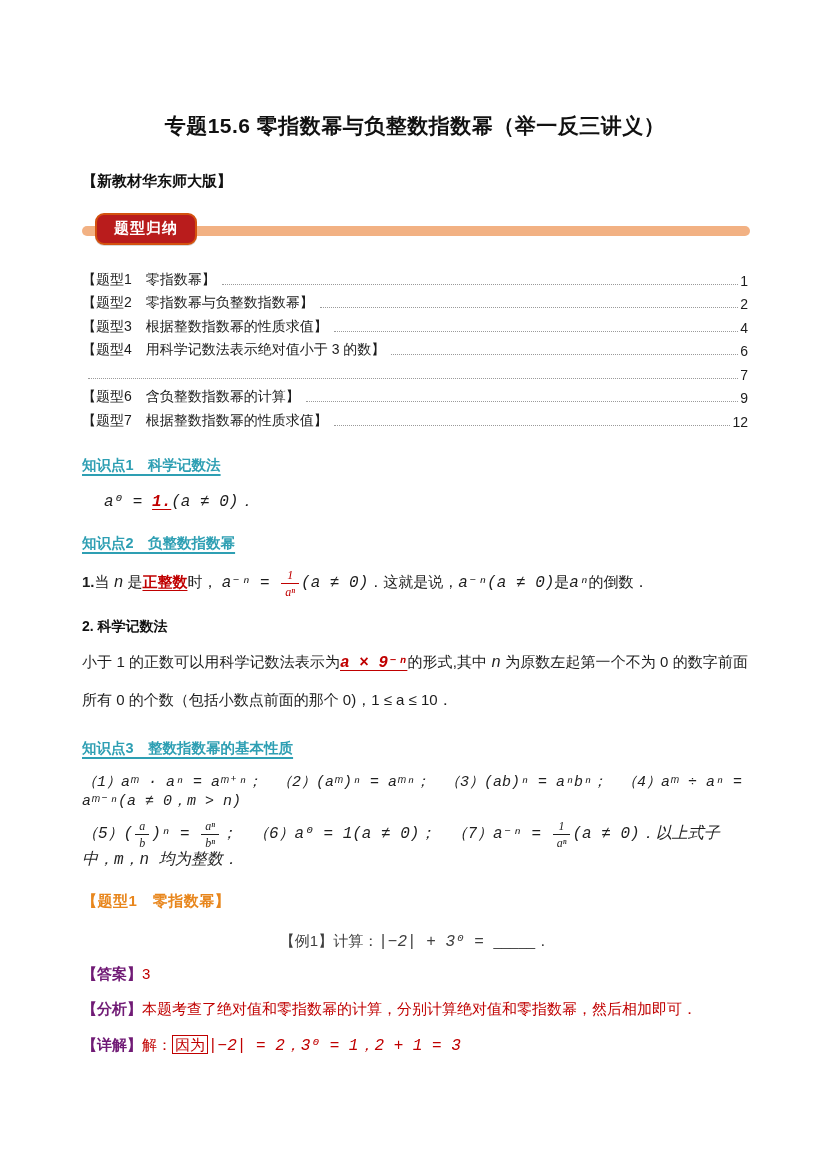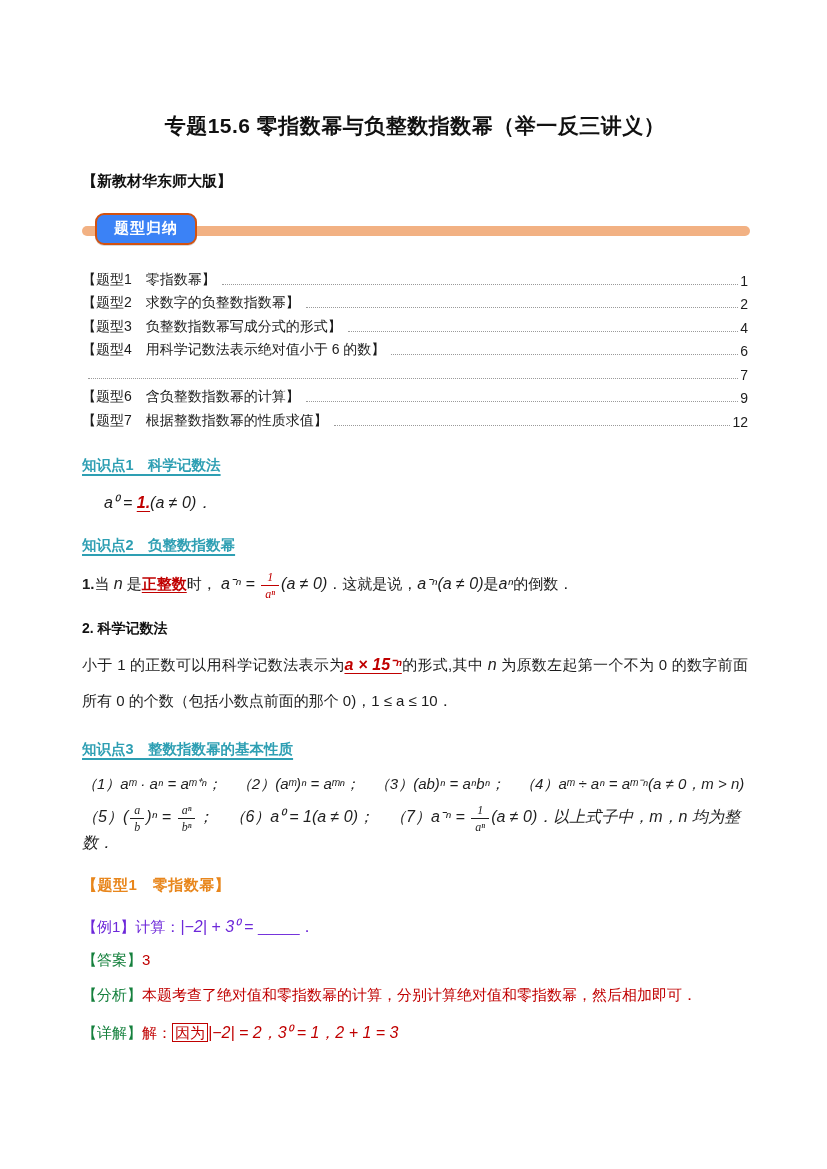"题型归纳" .banner-badge { background: #3b82f6 -> #b91c1c }
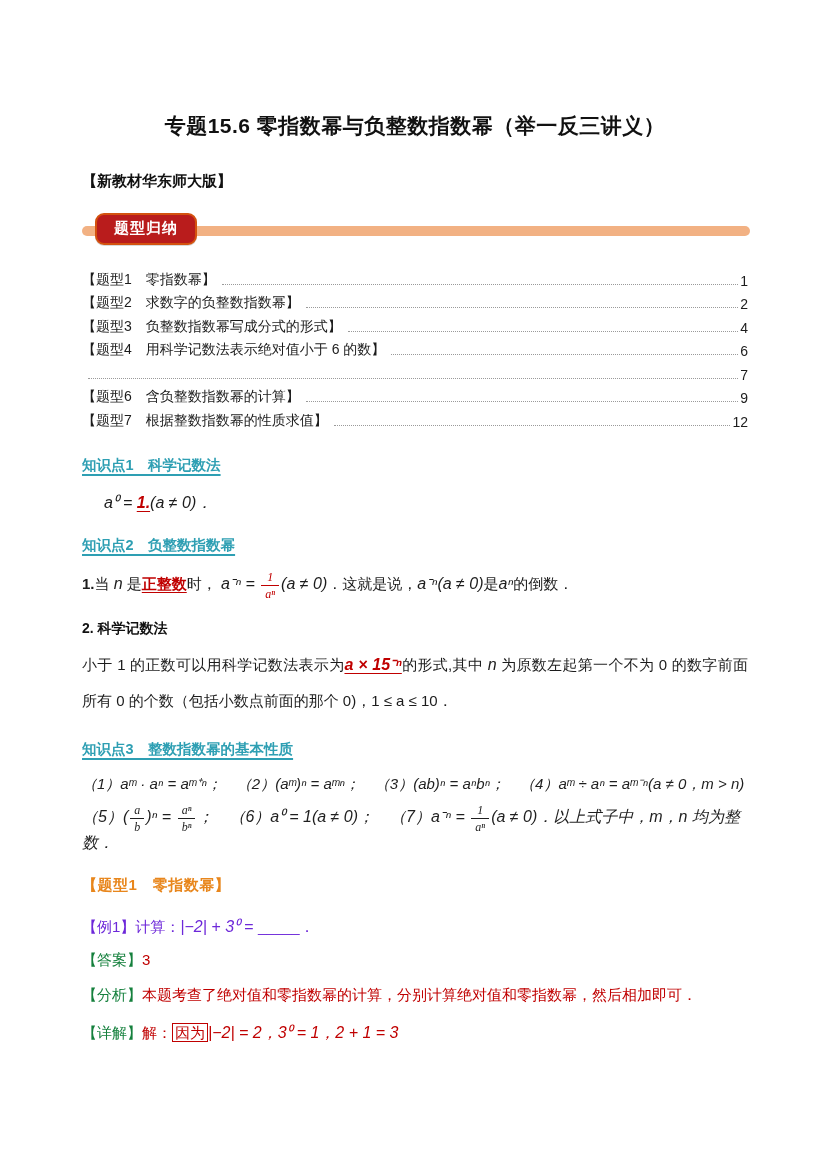"【题型2 求数字的负整数指数幂】" span.toc-label { text: 求数字的 -> 零指数幂与 }
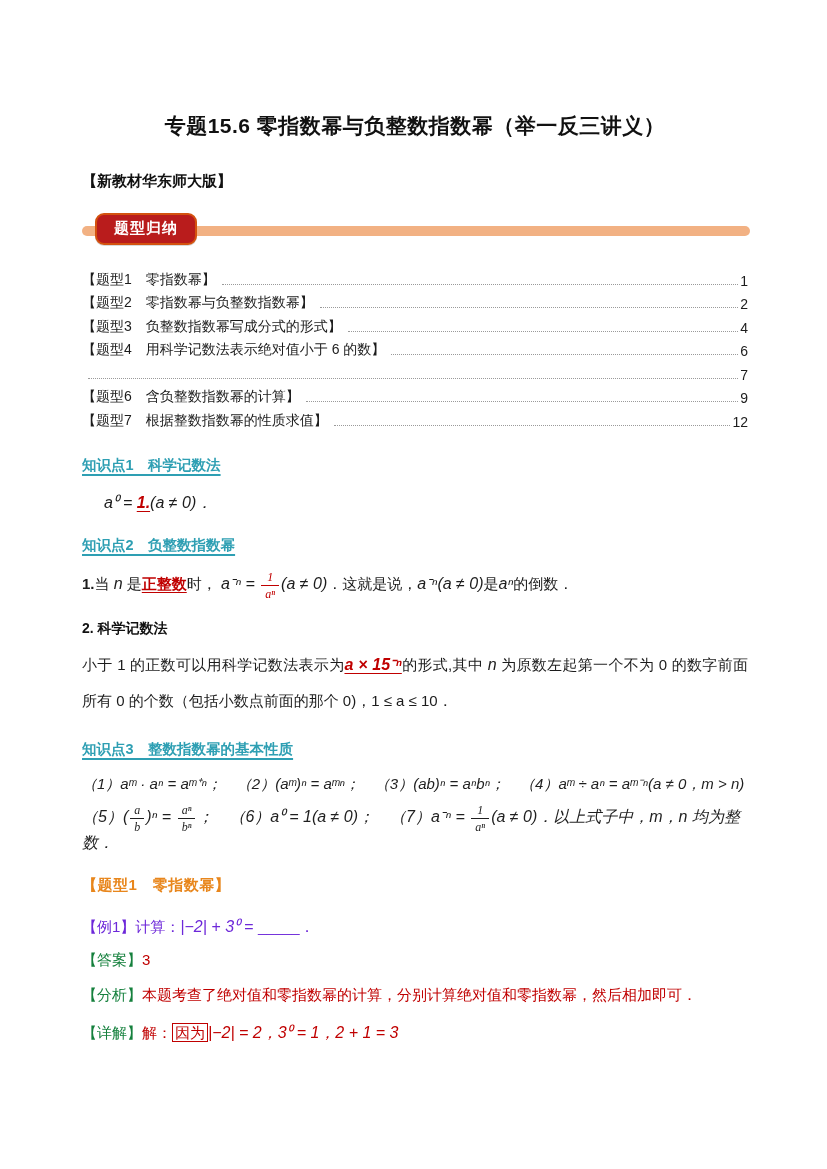"【题型3 负整数指数幂写成分式的形式】" span.toc-label { text: 负整数指数幂写成分式的形式 -> 根据整数指数幂的性质求值 }
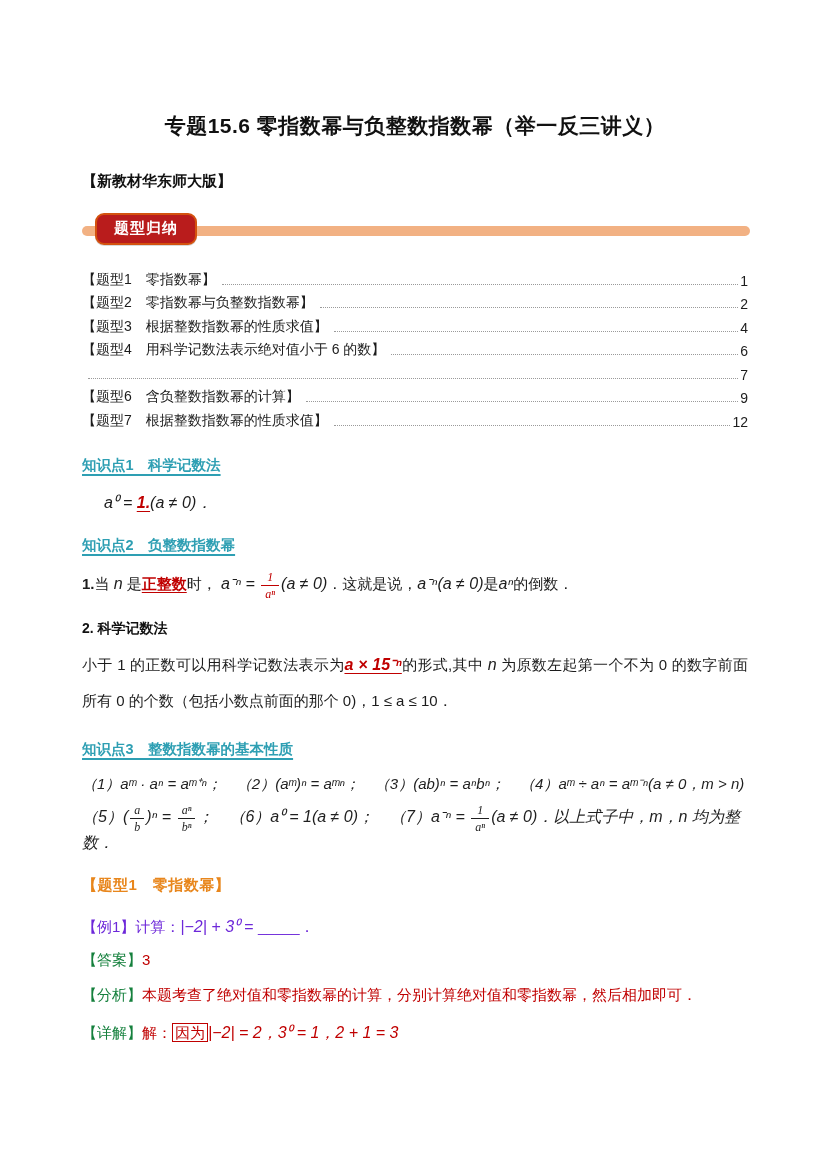"【题型4 用科学记数法表示绝对值小于 6 的数】" span.toc-label { text: 6 -> 3 }
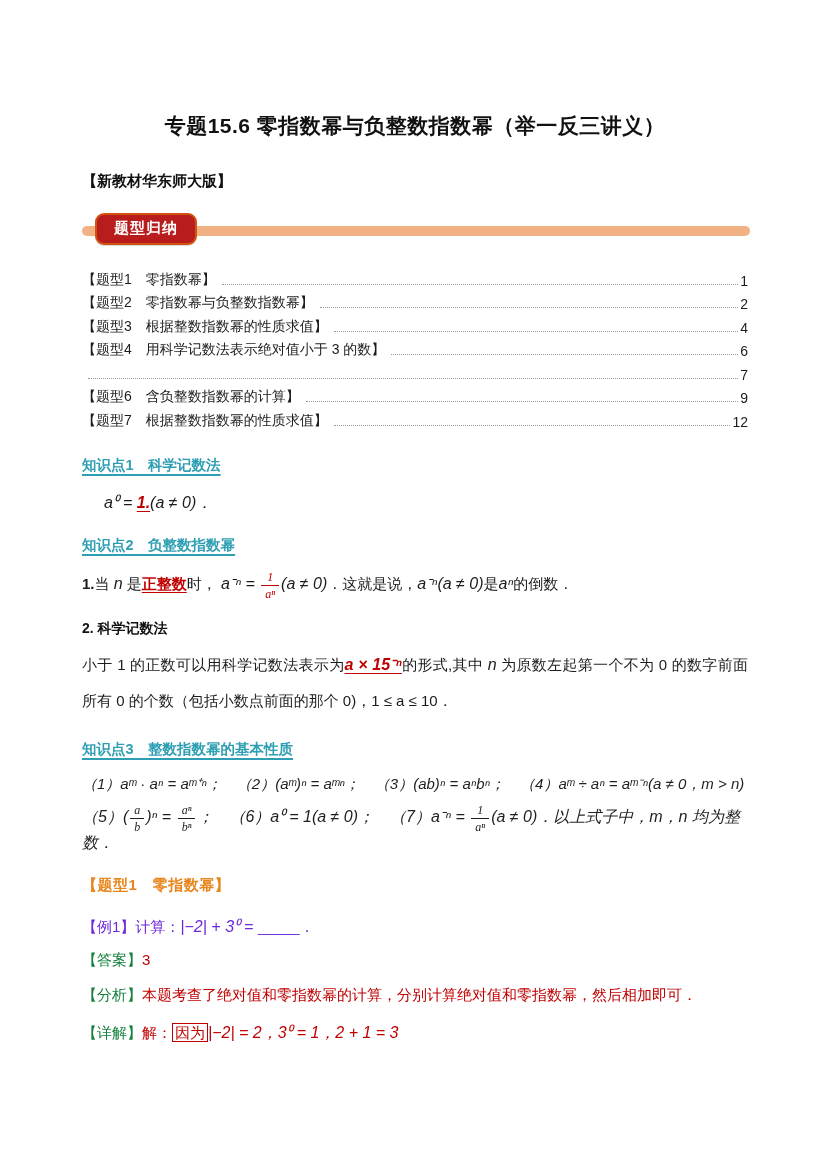"a⁰ =" .math { font-family: Liberation Sans, sans-serif -> Liberation Mono, monospace }
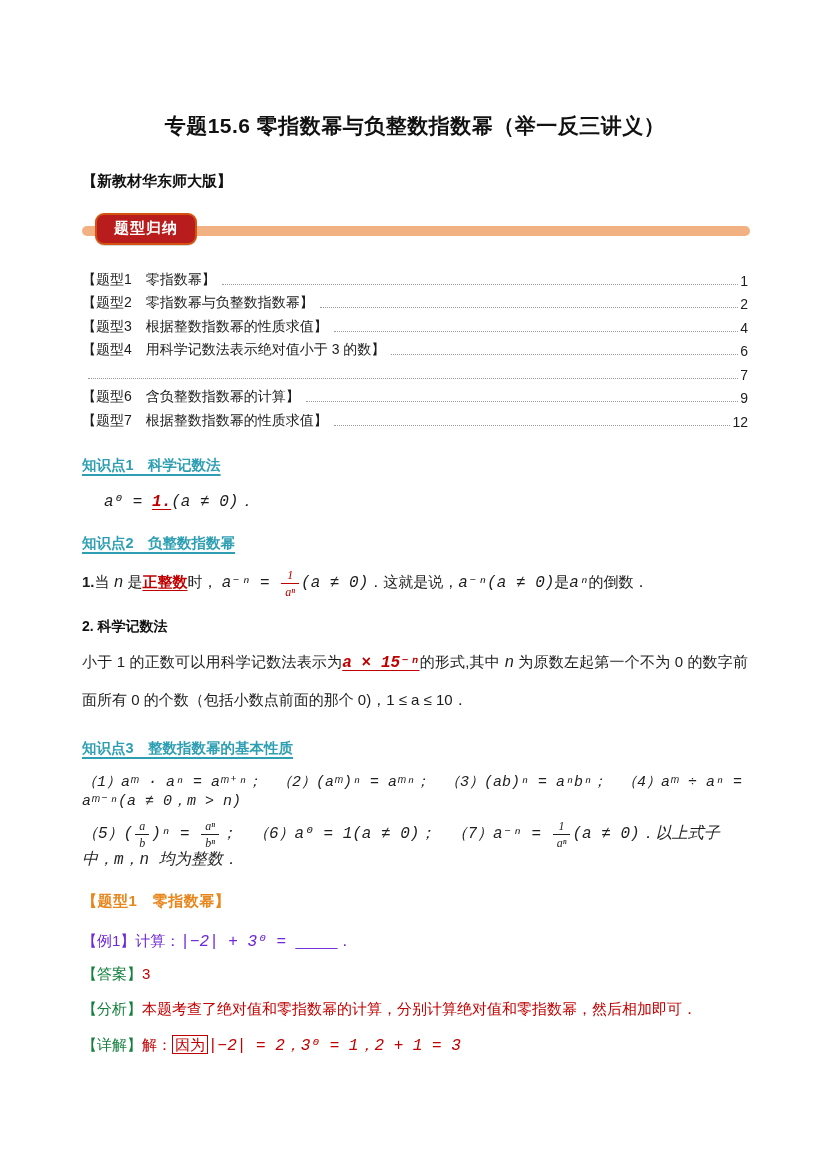"a × 15⁻ⁿ" span.math { text: 15 -> 9 }
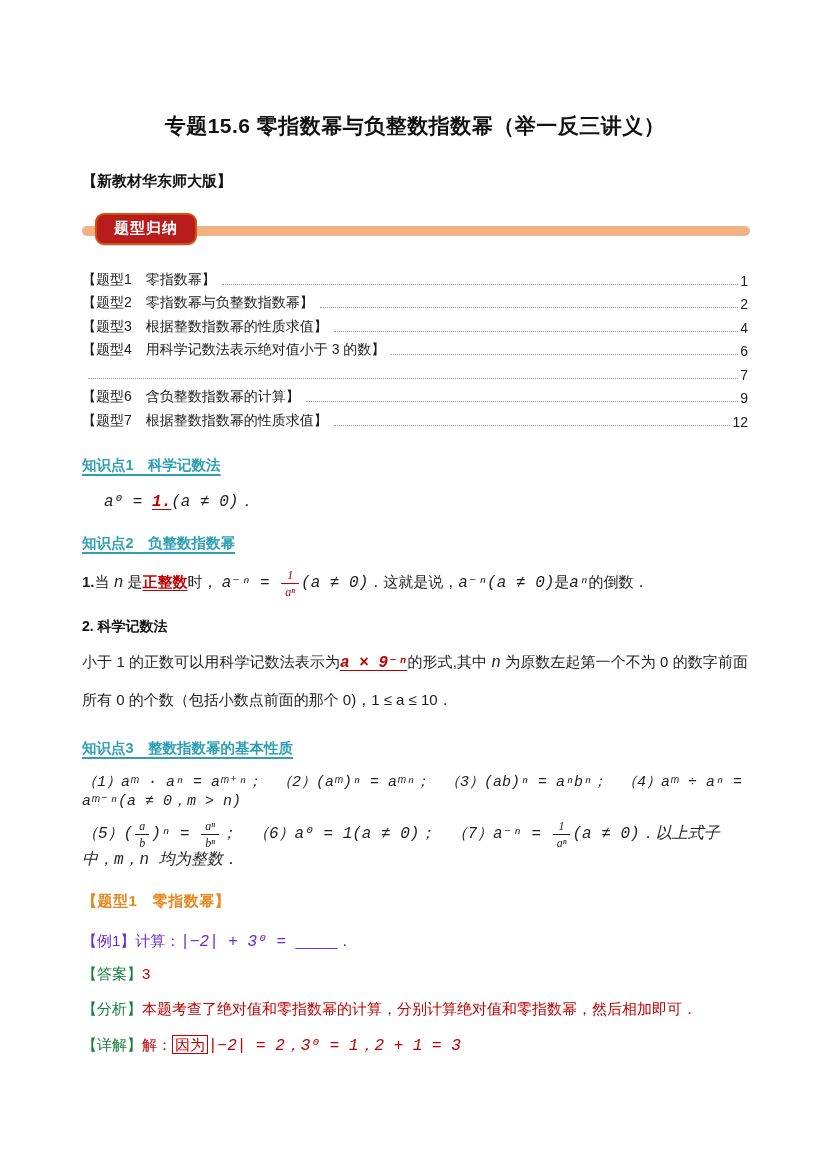"【例1】计算：|−2| + 3⁰ = _____．" .example-line { color: #6d28d9 -> #404040; text-align: none -> center }
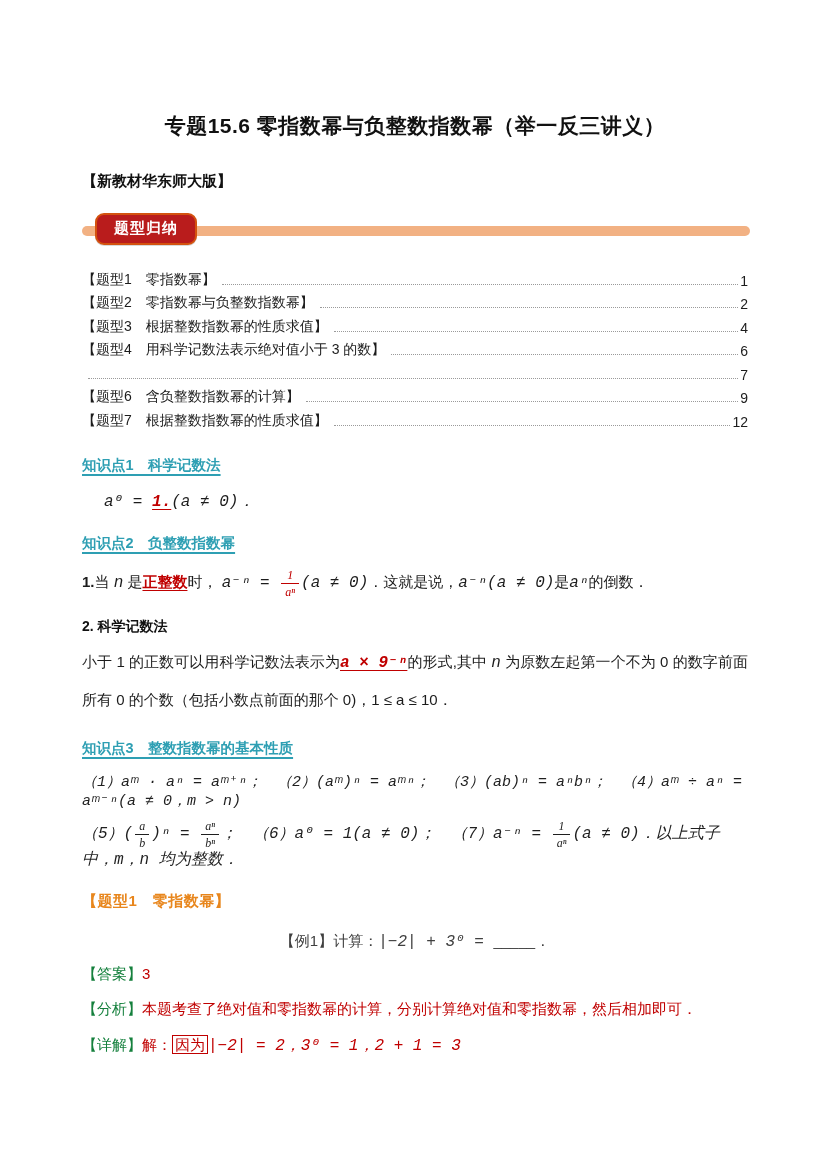"【答案】" .label-red { color: #15803d -> #701a75; font-weight: 400 -> 700 }
